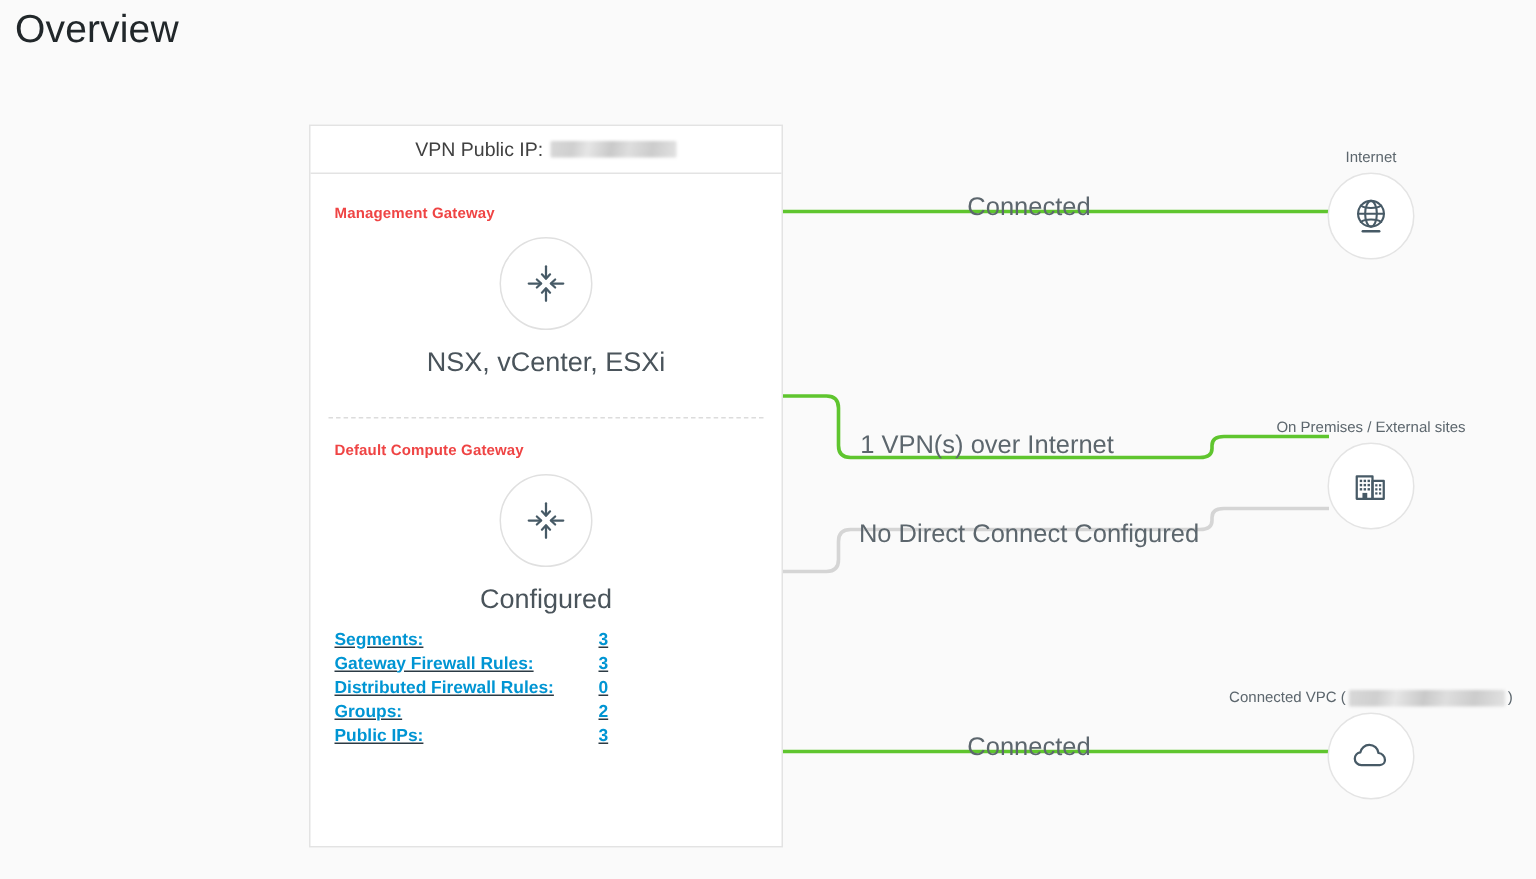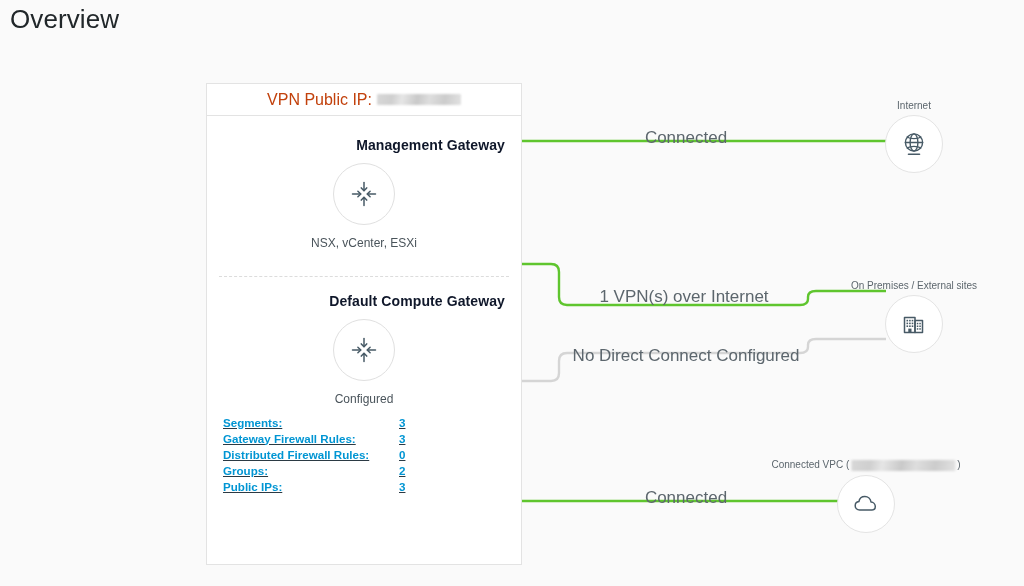"VPN Public IP:" .card-header { color: #c2410c -> #404040; font-size: 16px -> 13px }
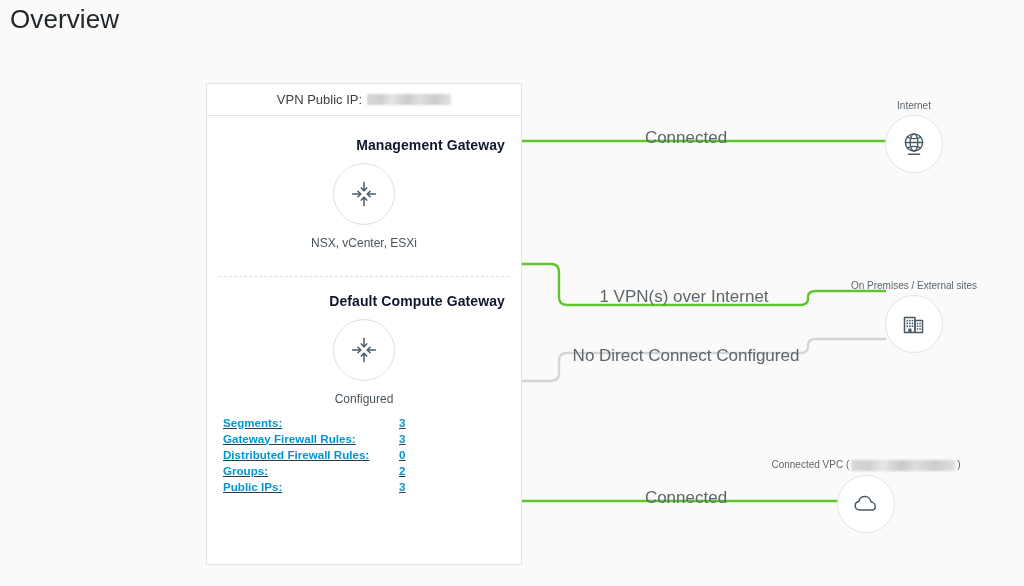"Management Gateway" .gw-title { color: #0f172a -> #ef4444; font-size: 14px -> 10px; text-align: right -> left }
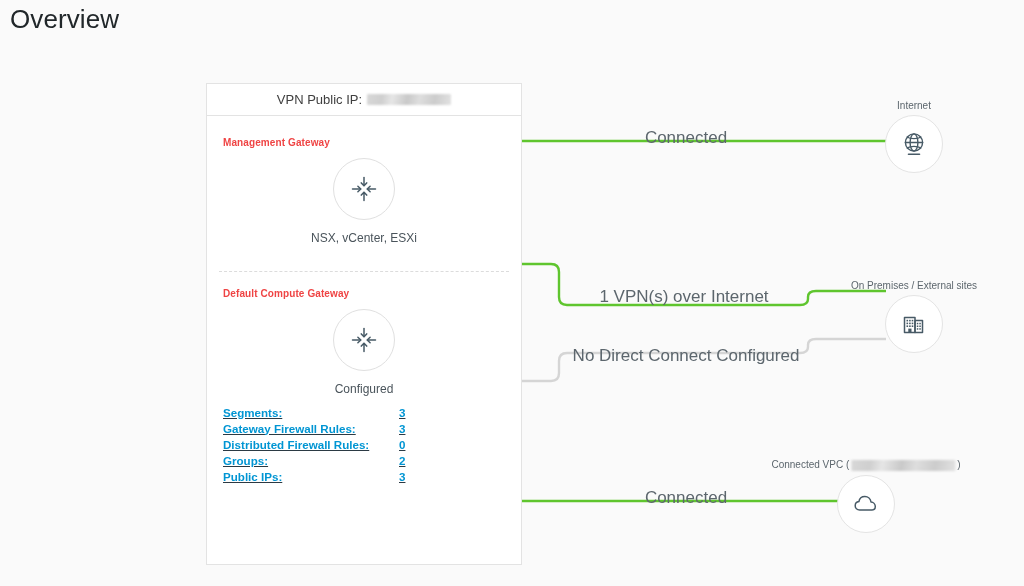"NSX, vCenter, ESXi" .gw-sub { font-size: 12px -> 18px }
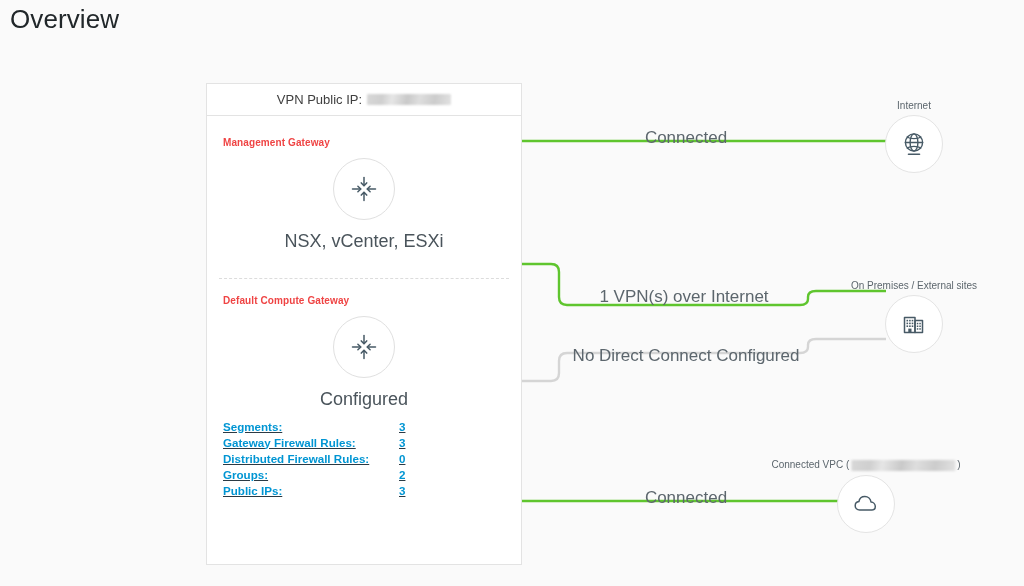"1 VPN(s) over Internet" #lbl-vpn { left: 684px -> 658px }
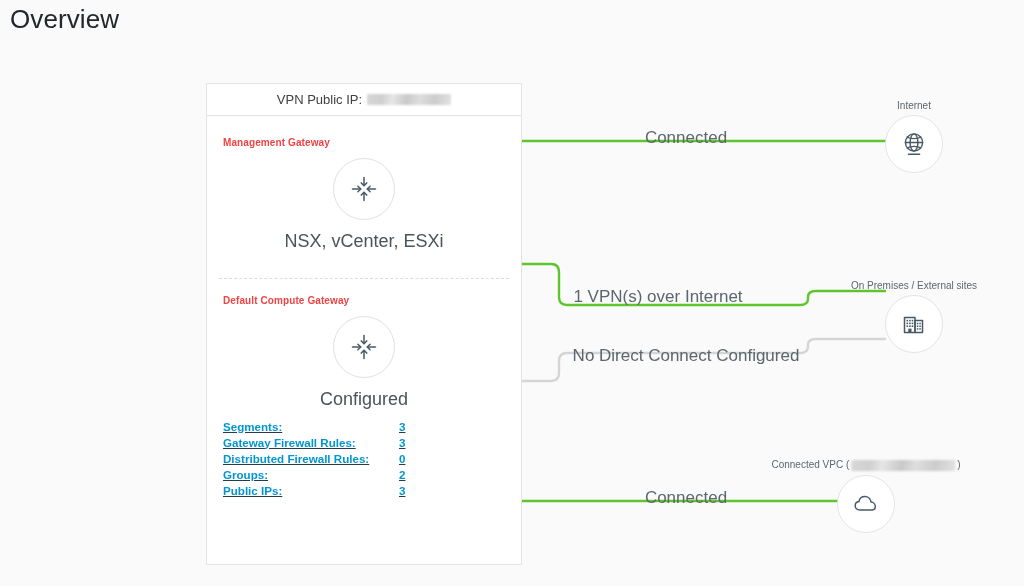"Connected VPC ( )" #node-vpc { left: 837px -> 885px }
